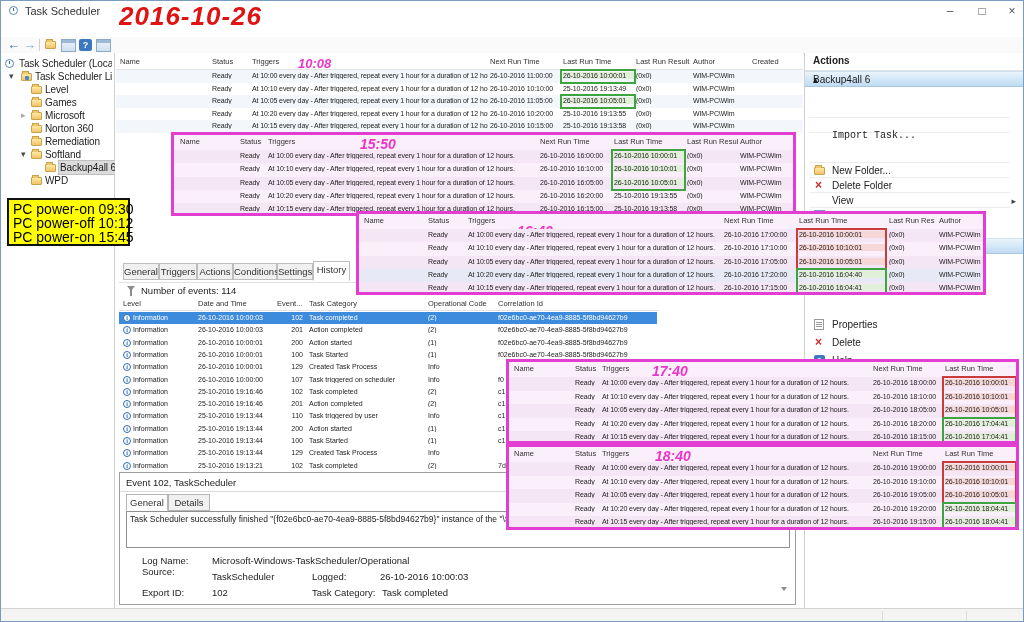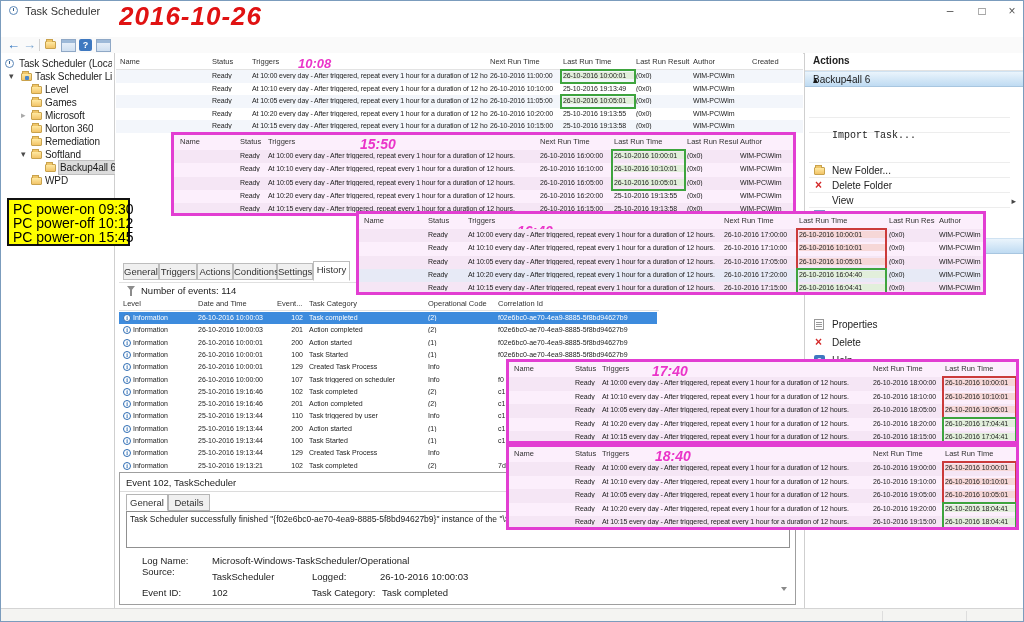"Event ID:" span.fld-label { text: Event -> Export }
